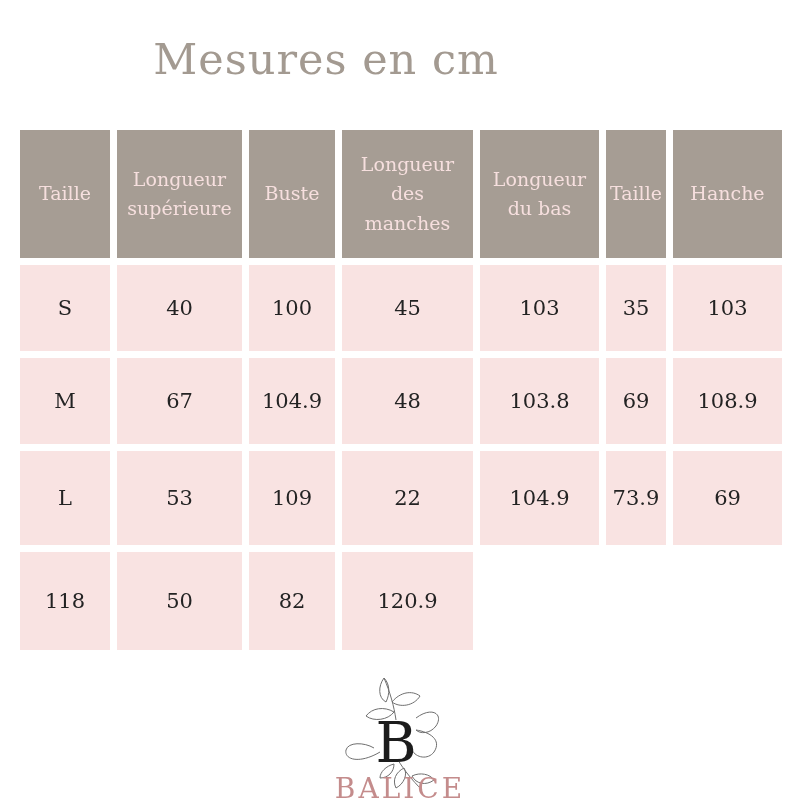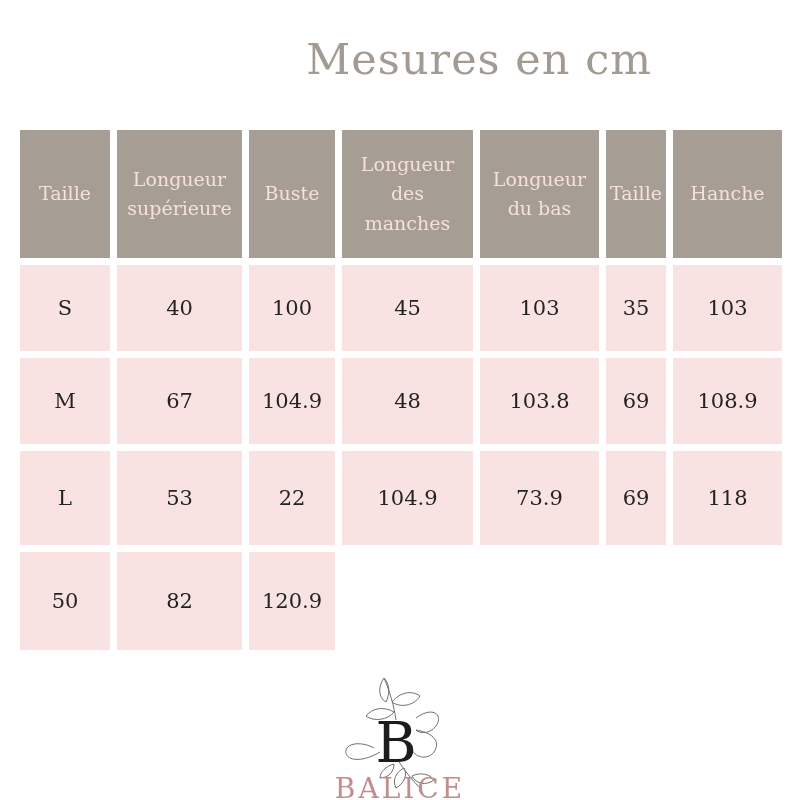"Mesures en cm" .page-title { text-align: right -> center }
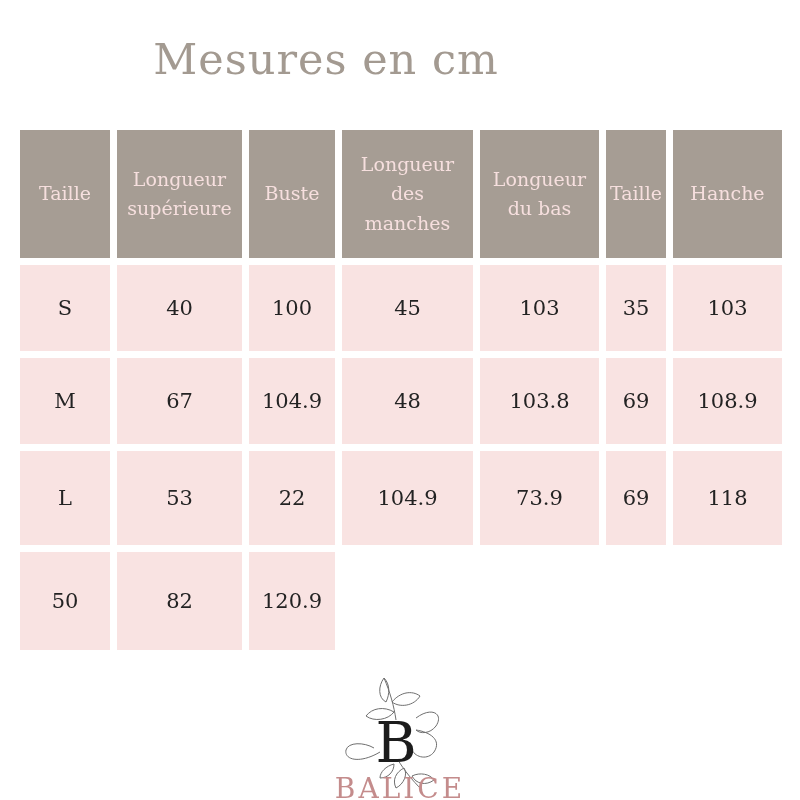"109" div.cell { html: none -> <div>109</div> }
